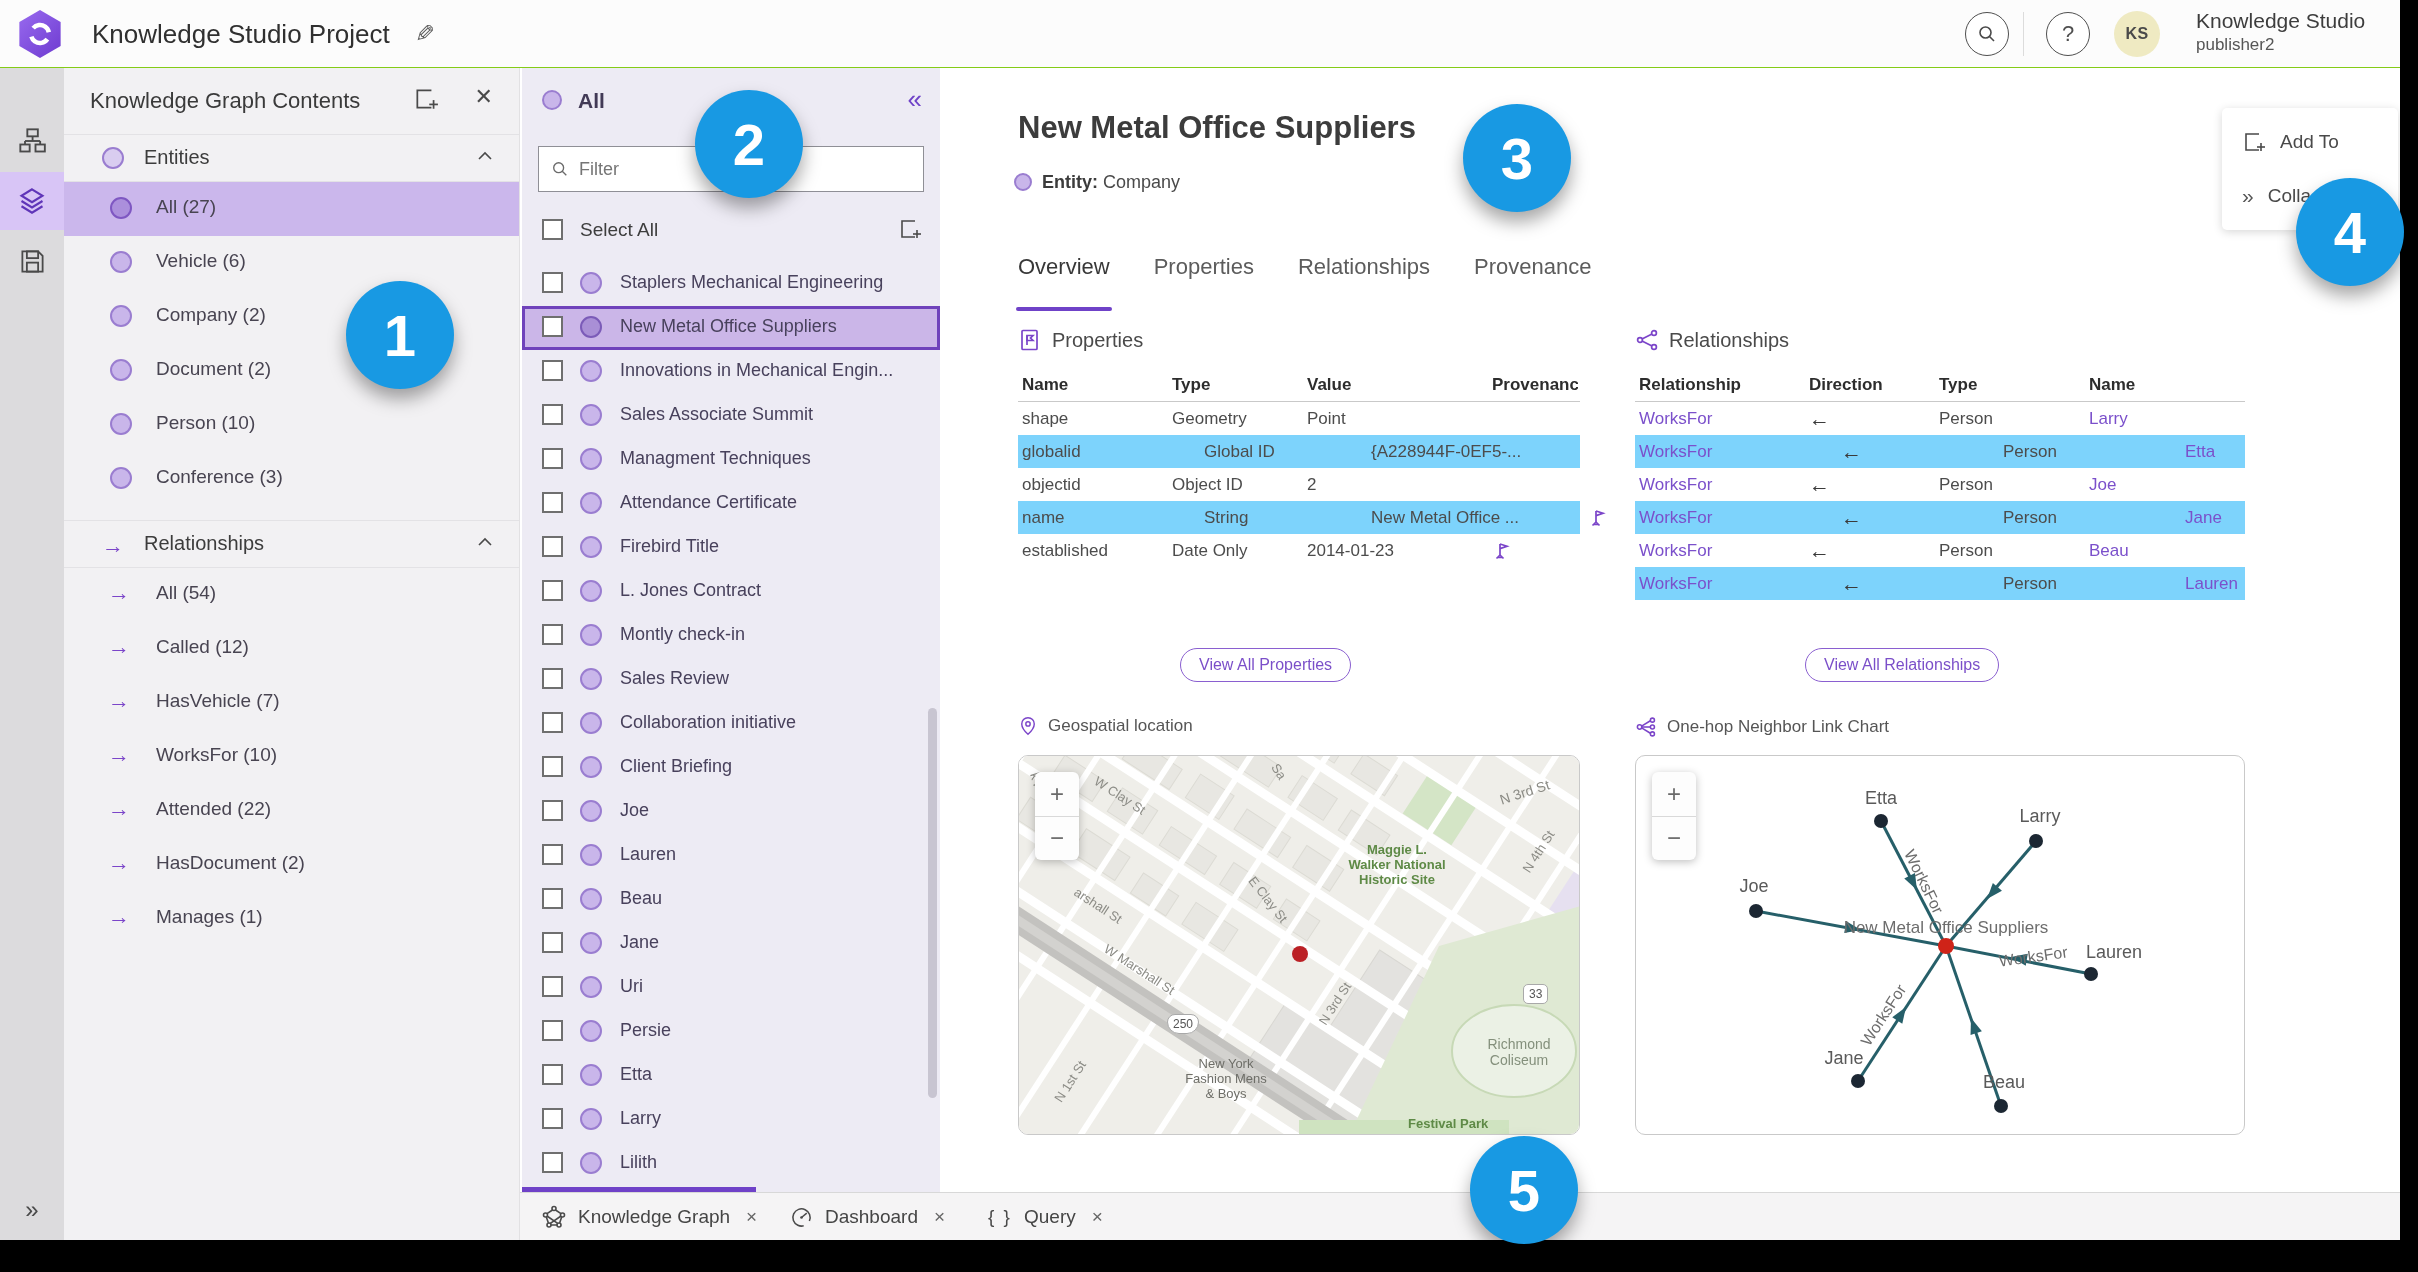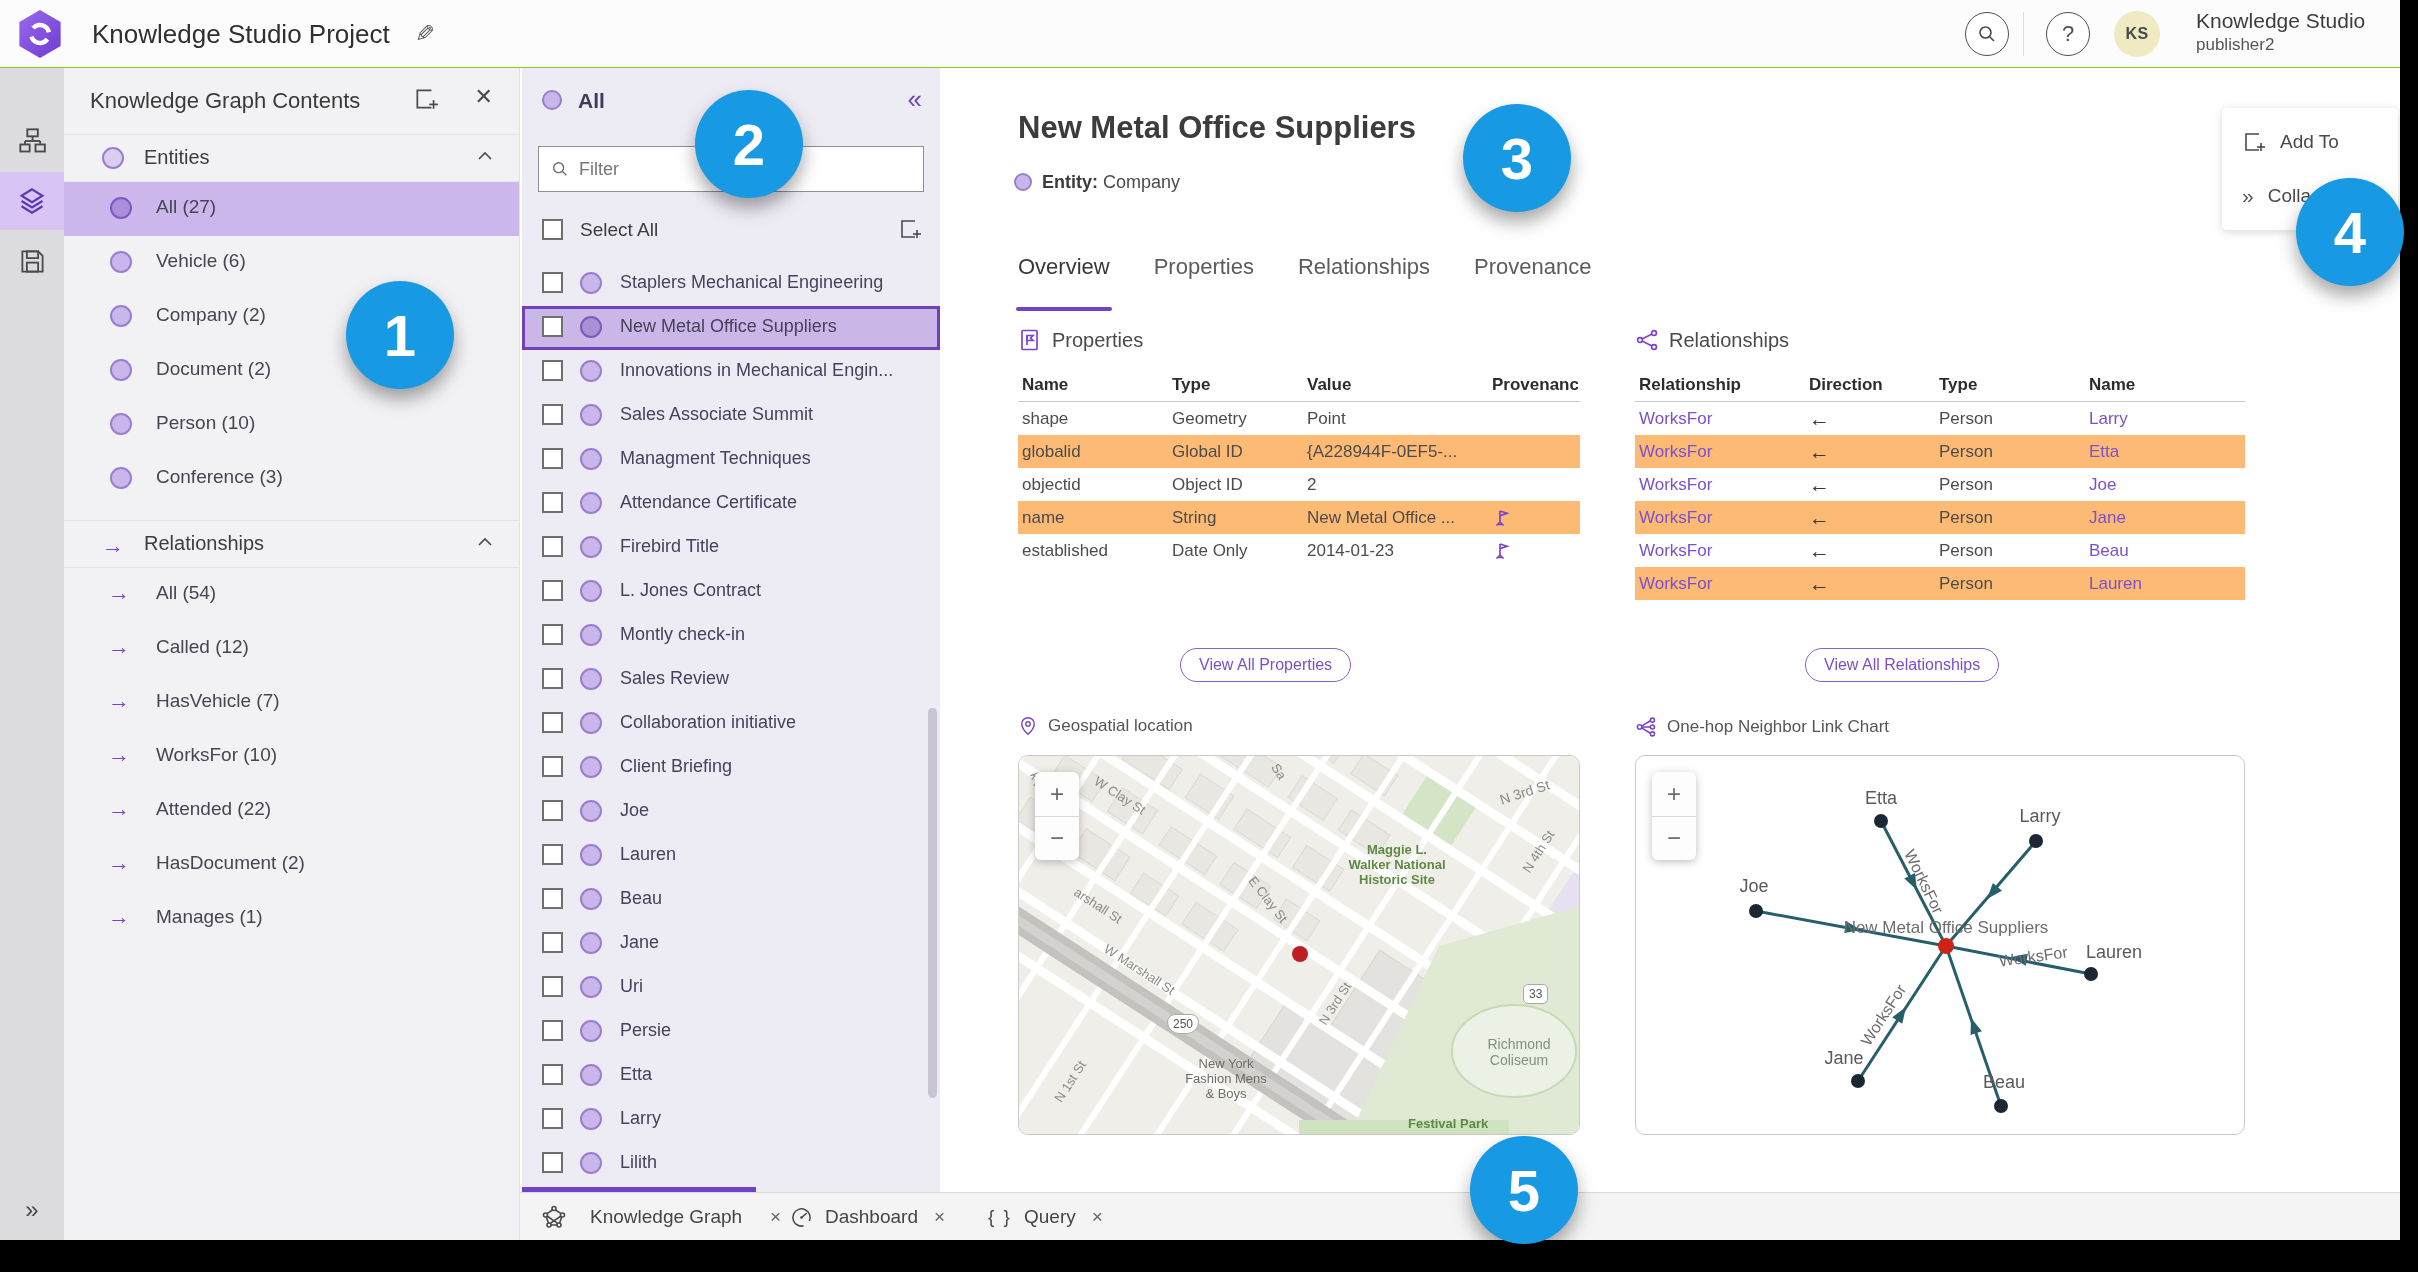"globalid" .tbl .trow.stripe { background: #fdba74 -> #7dd3fc; gap: none -> 32px }
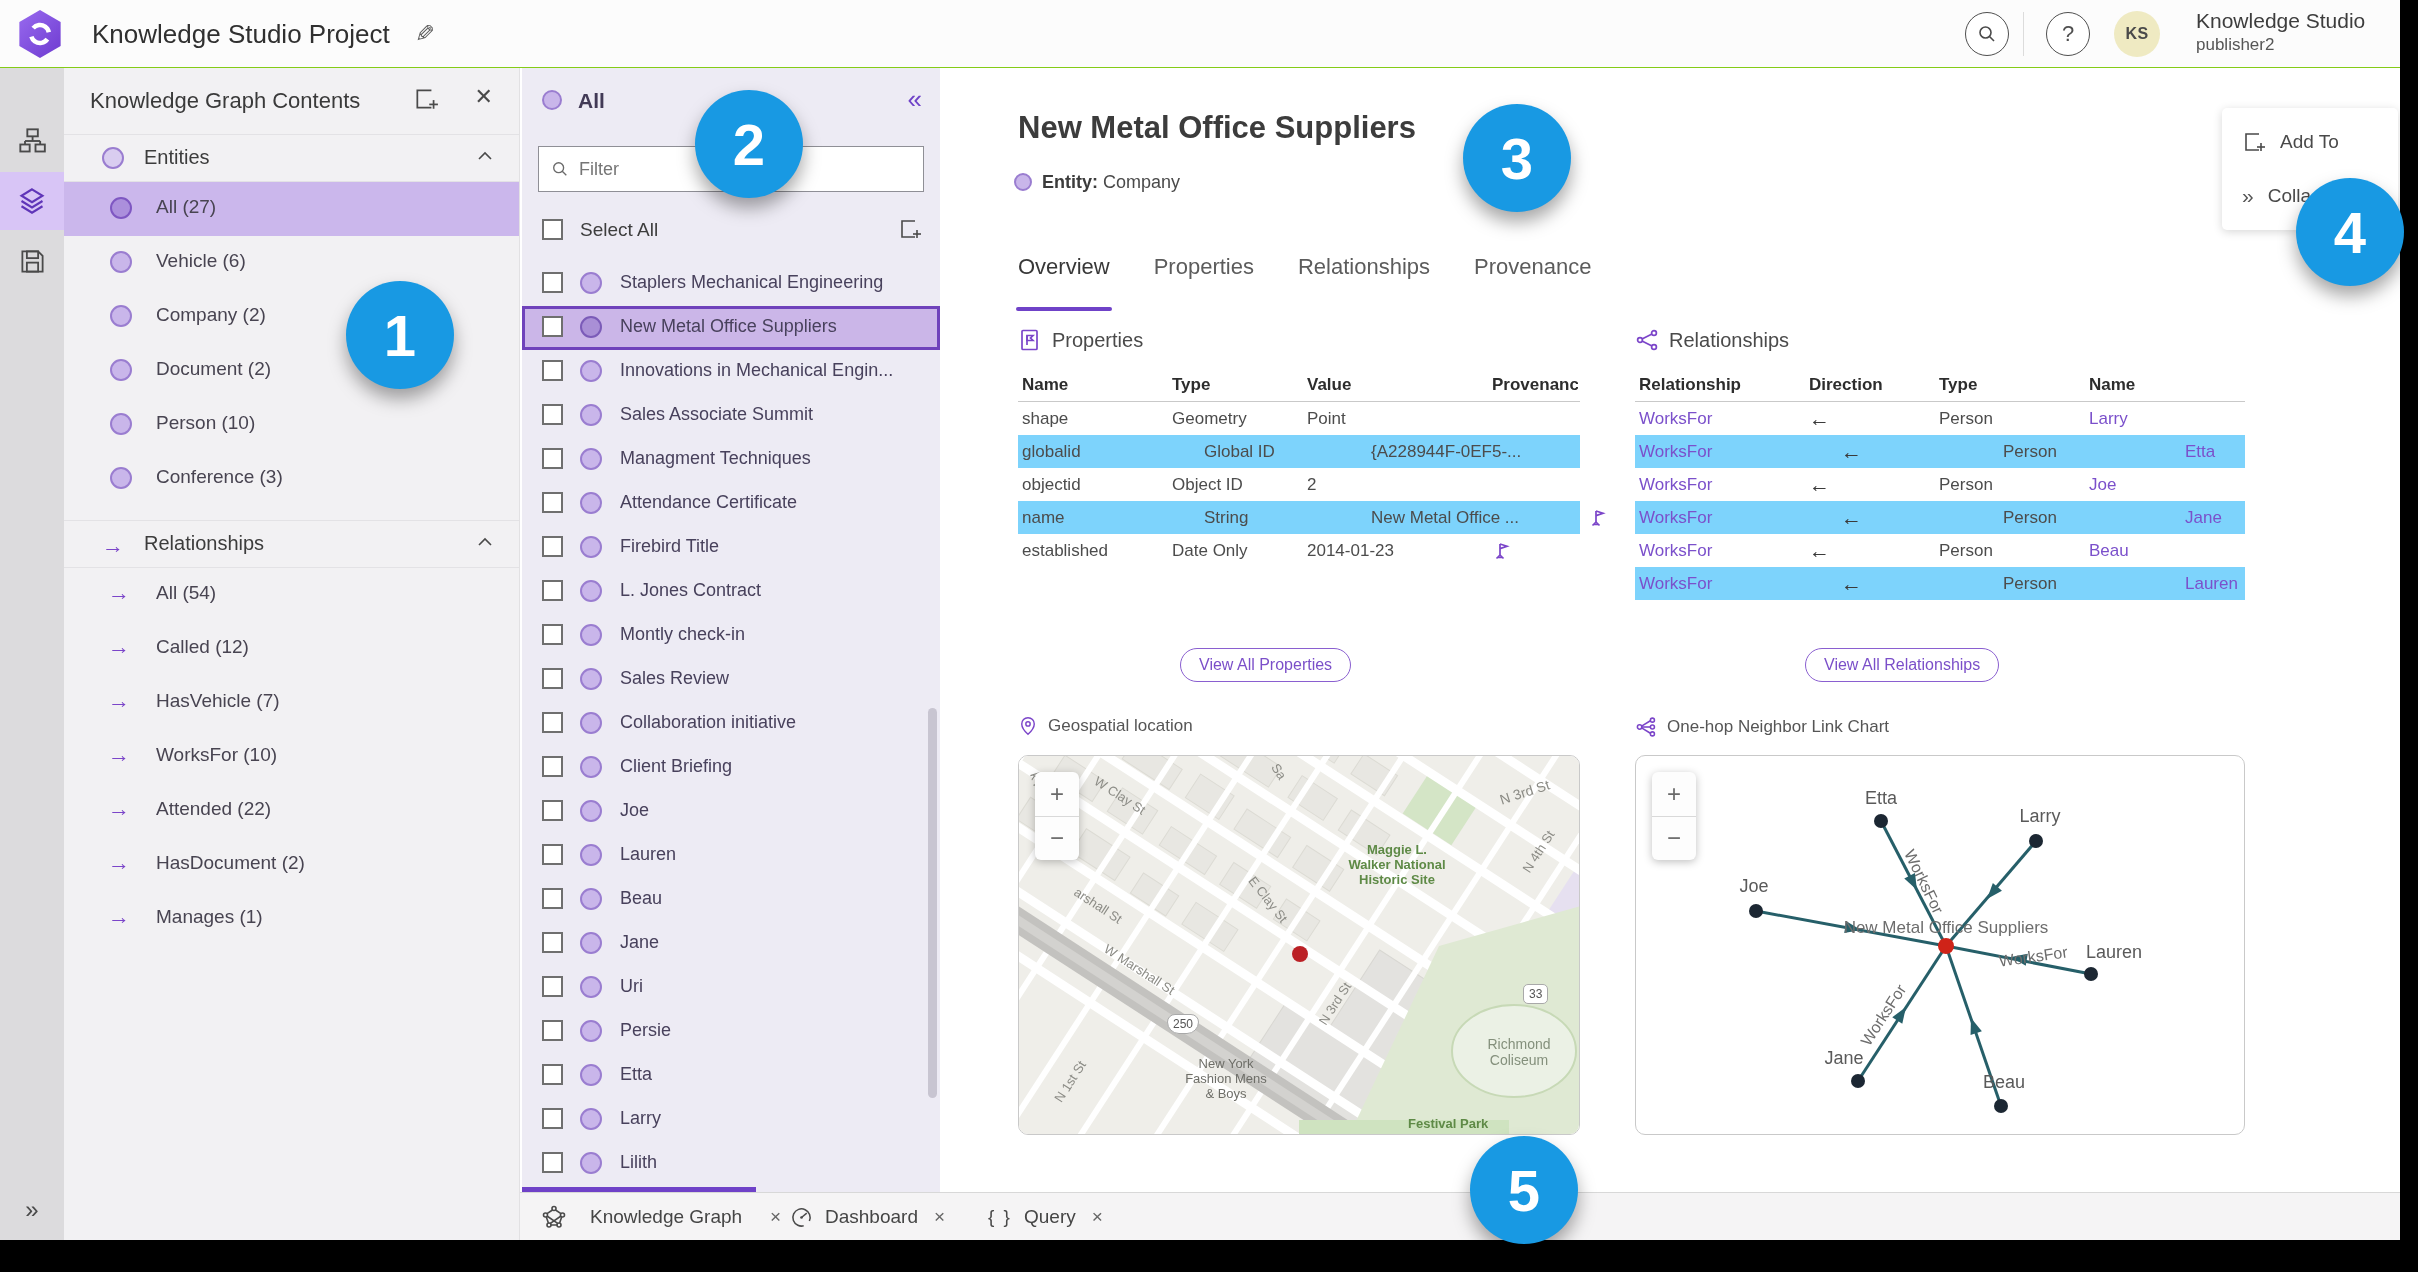"Knowledge Graph" div.btab { gap: 24px -> none }
